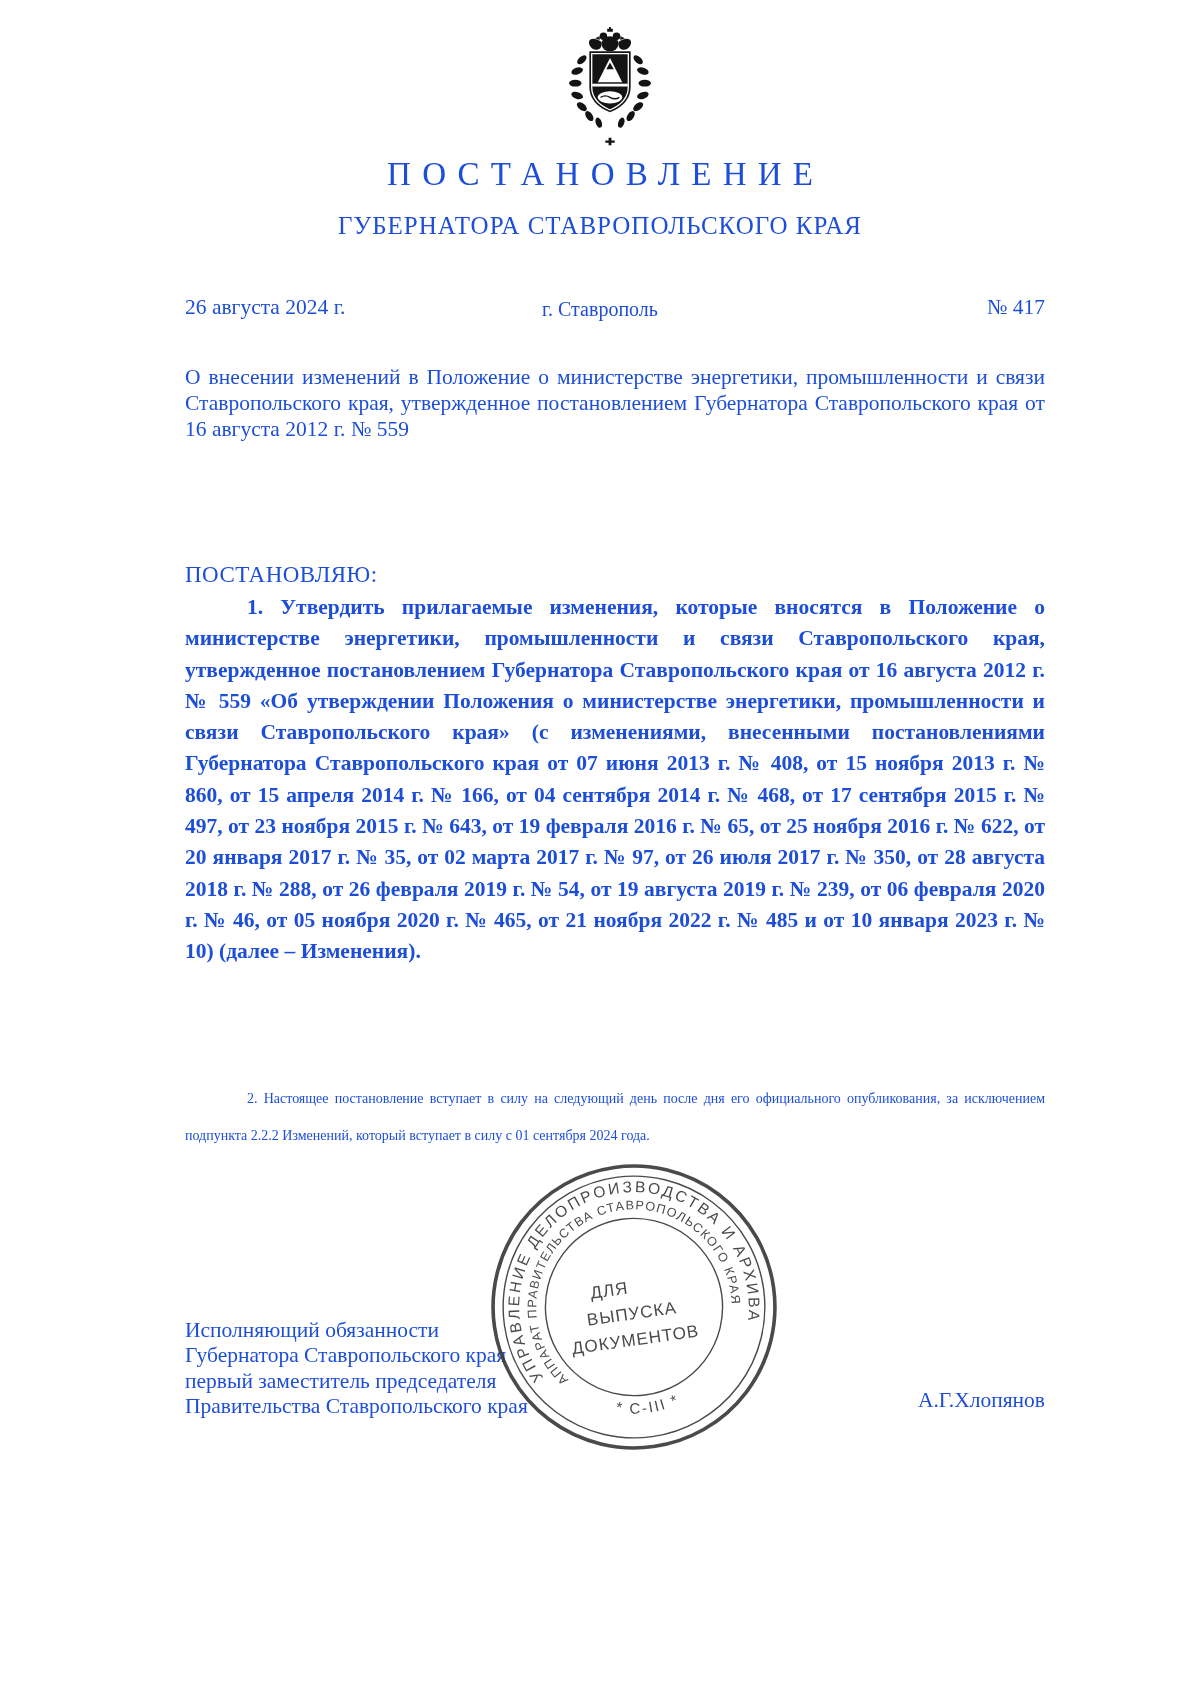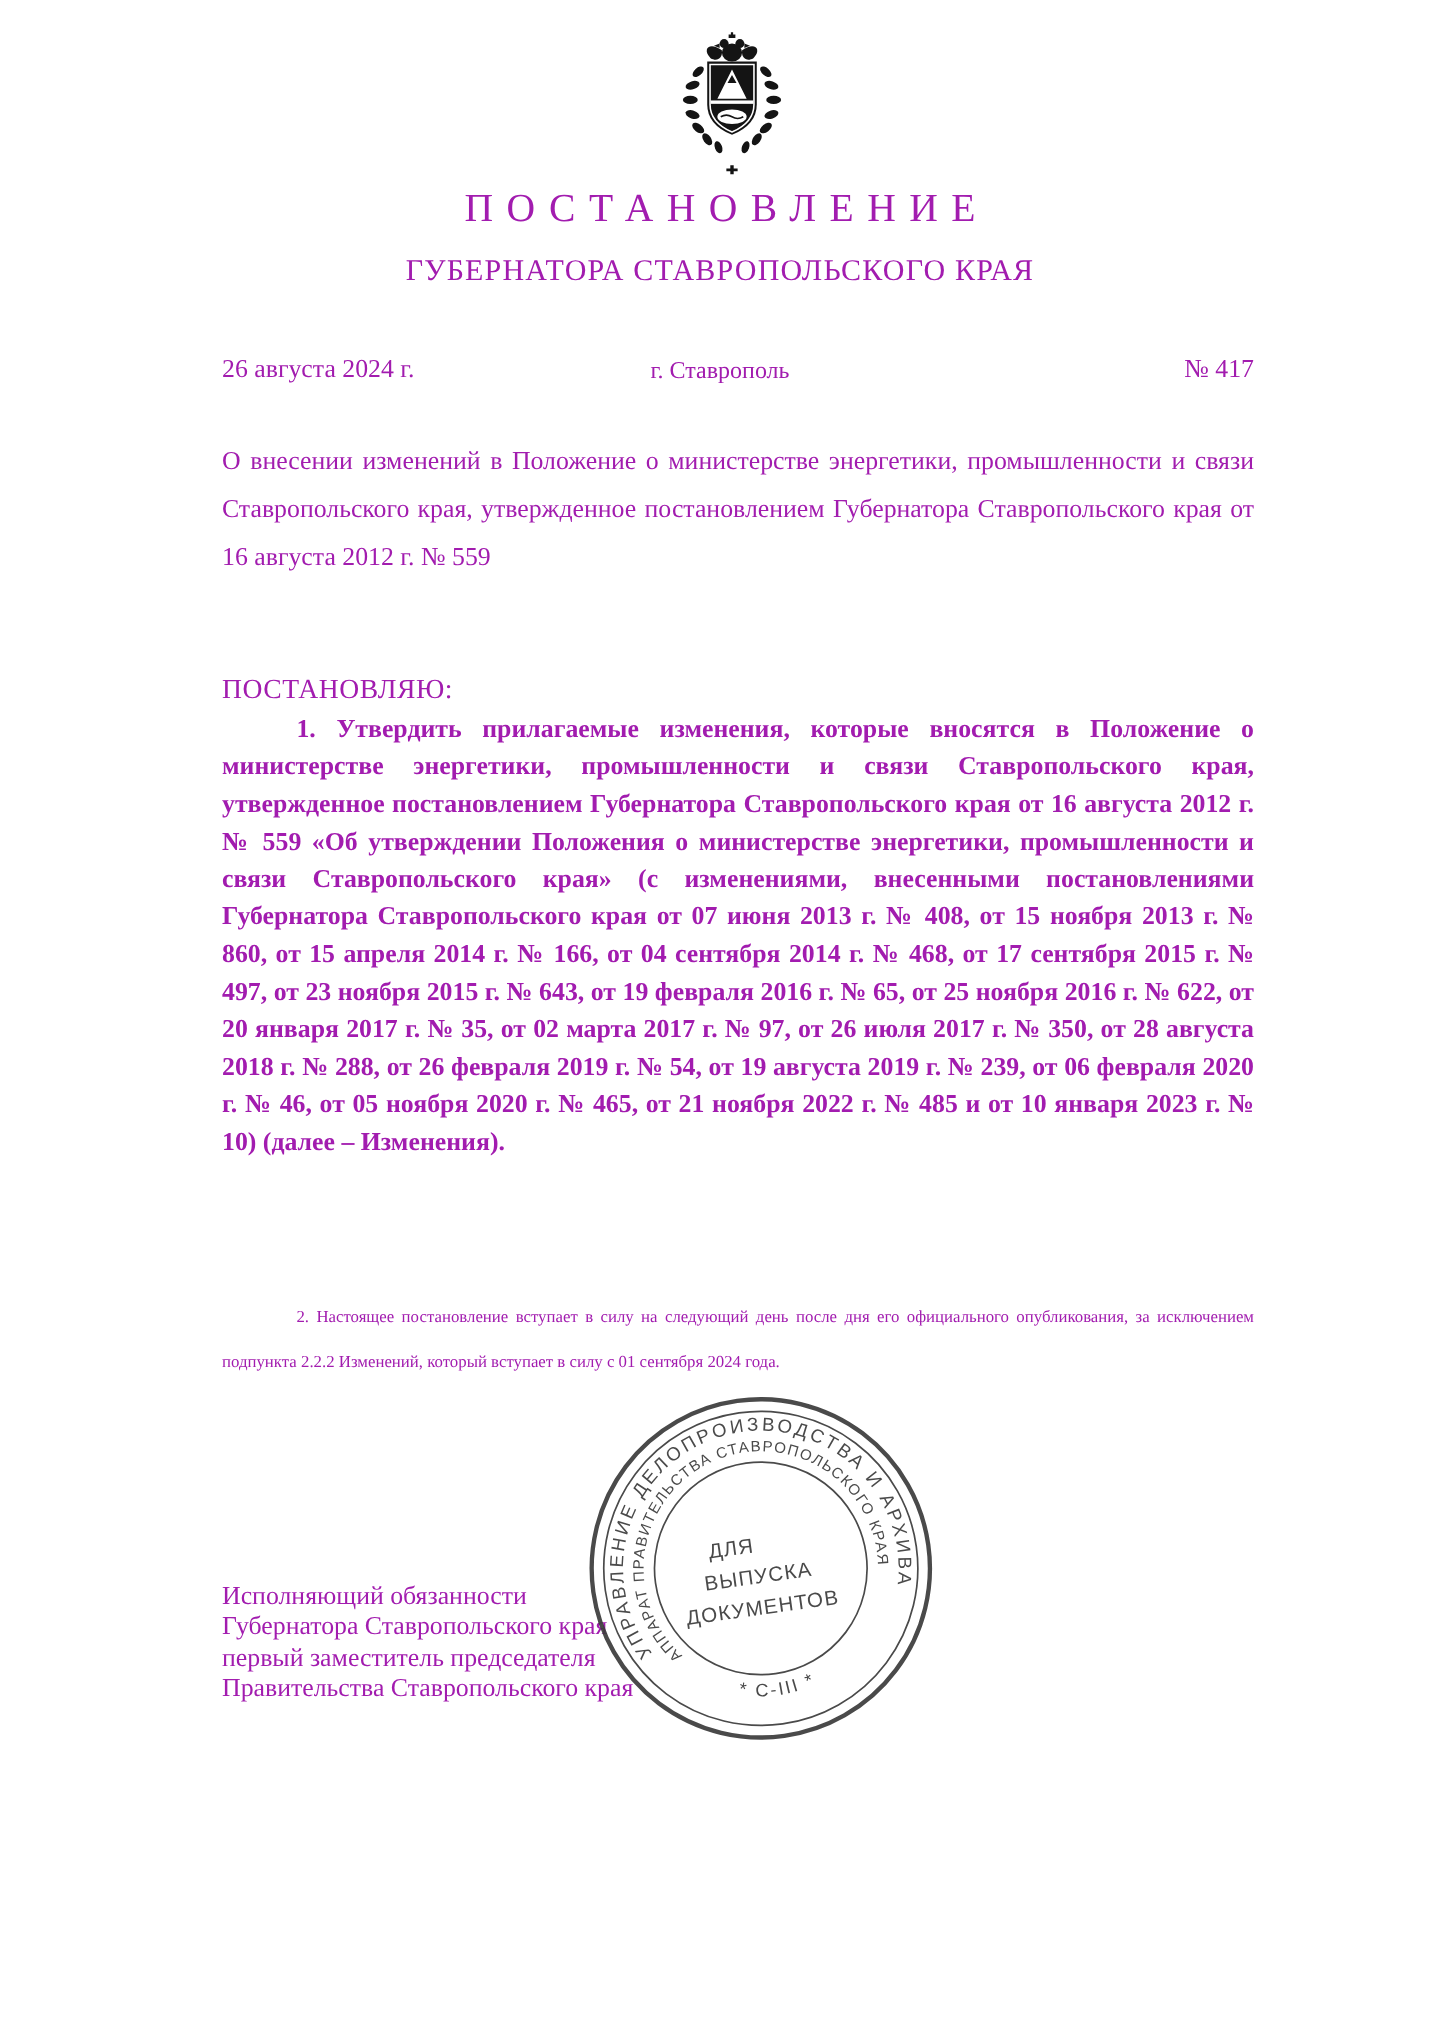"ПОСТАНОВЛЕНИЕ" .page { color: #a21caf -> #1d4ed8 }
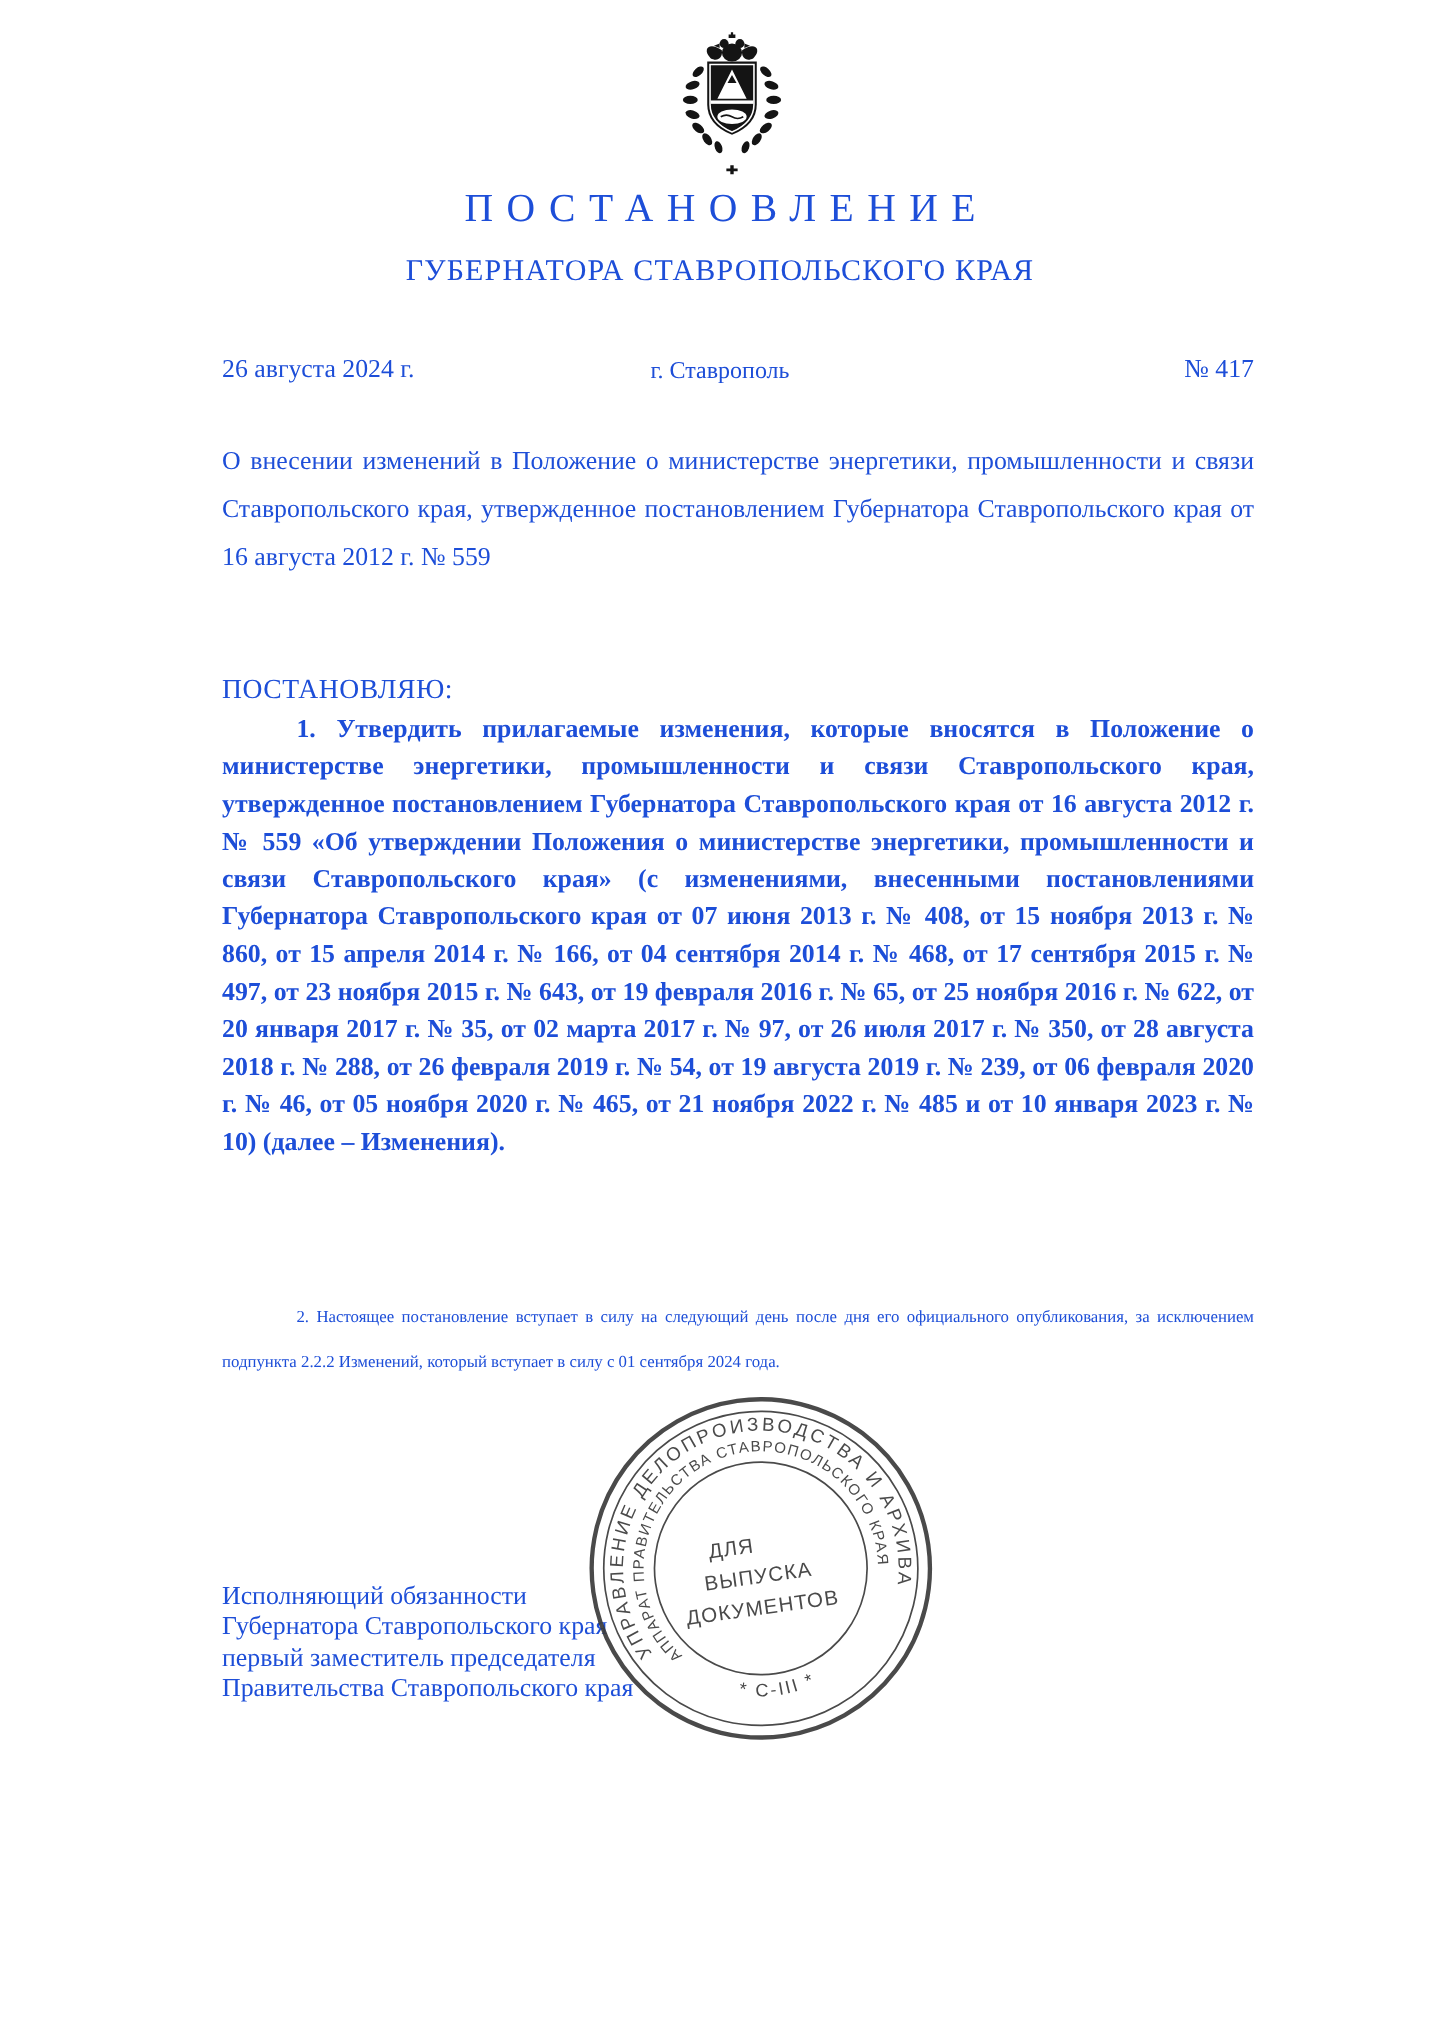"О внесении изменений в Положение" .subject { line-height: 40px -> 26px }
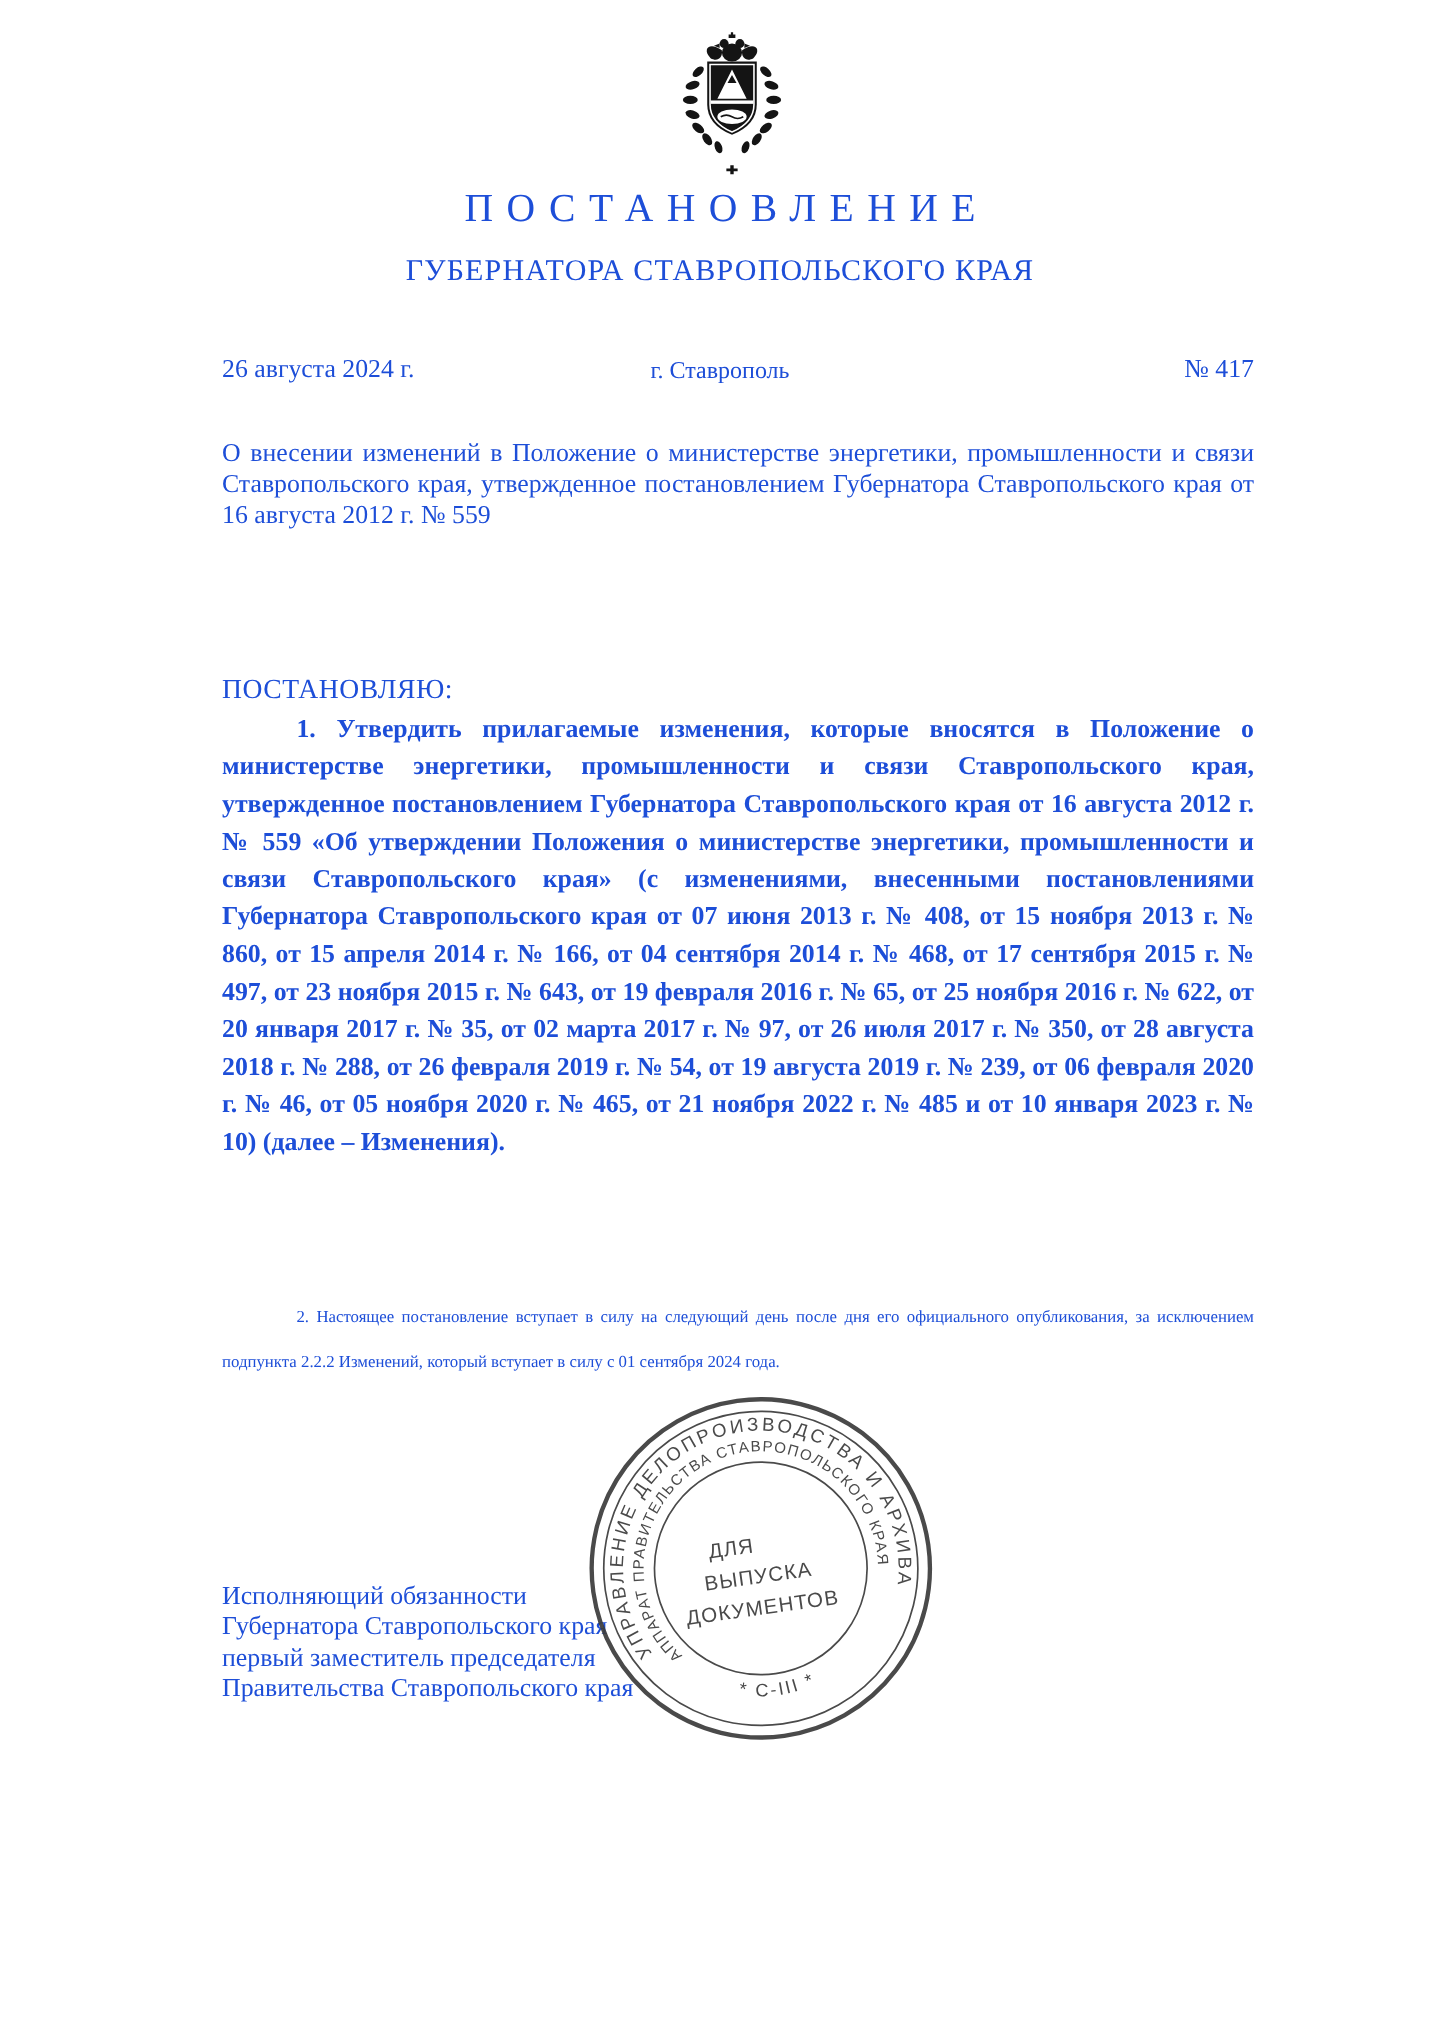"А.Г.Хлопянов" div.abs { html: none -> <div>А.Г.Хлопянов</div> }
